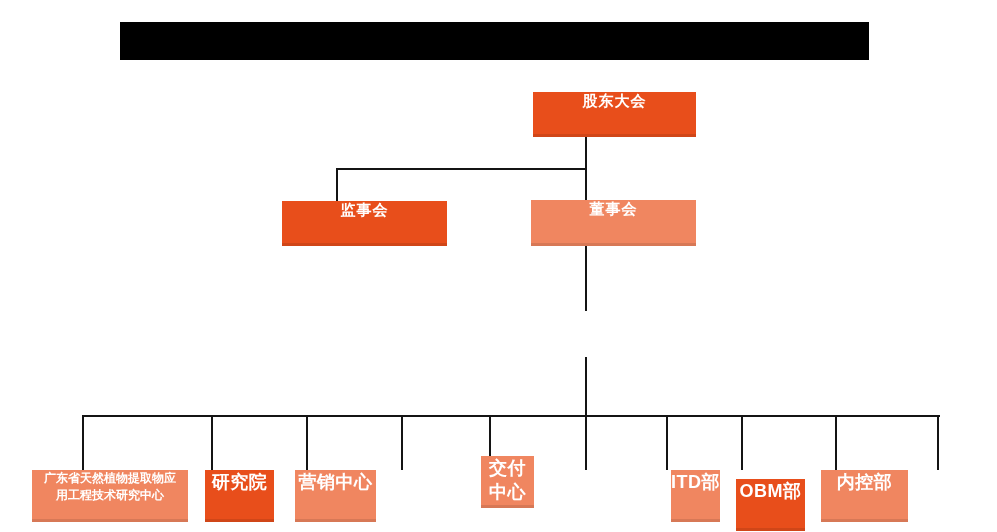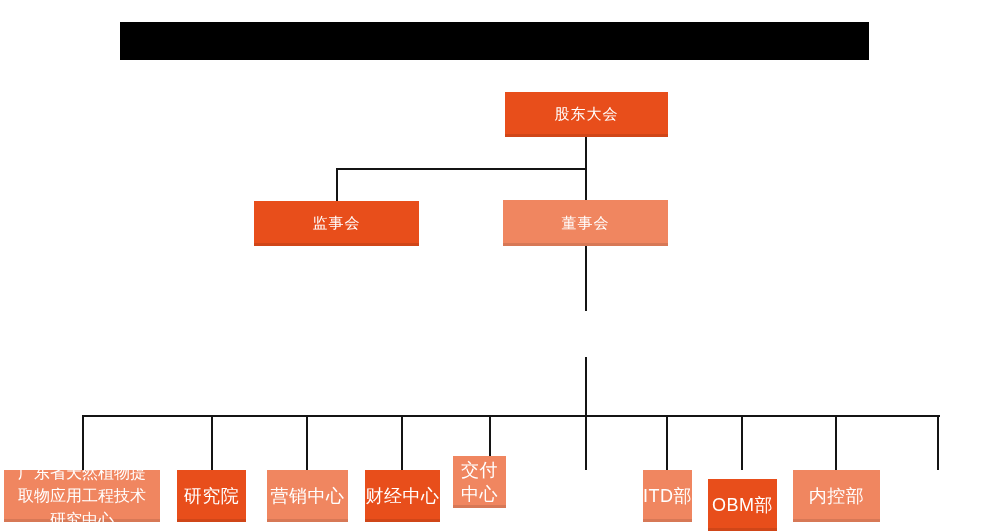"股东大会" .node { align-items: center -> flex-start; font-weight: normal -> bold; margin-left: none -> 28px }
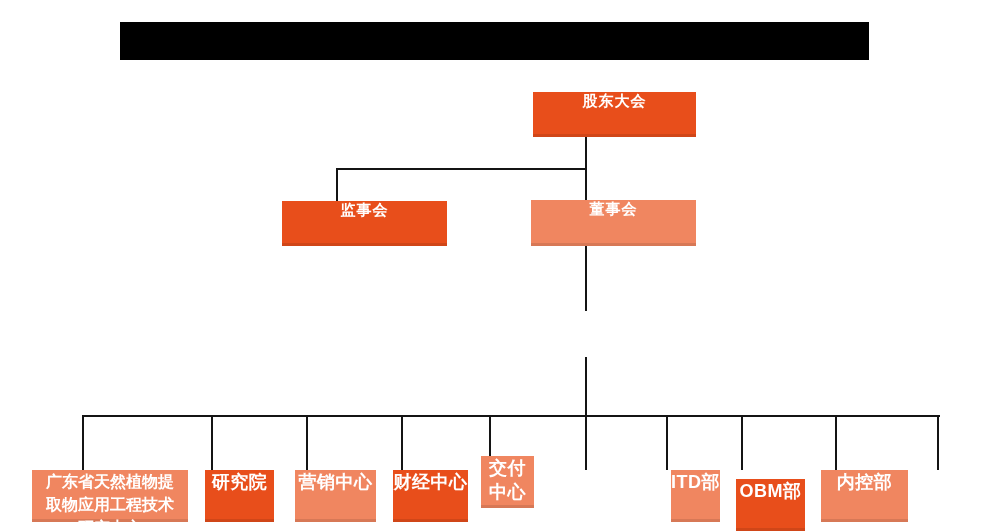"广东省天然植物提取物应用工程技术研究中心" .node.dept-long { font-size: 16px -> 12px }
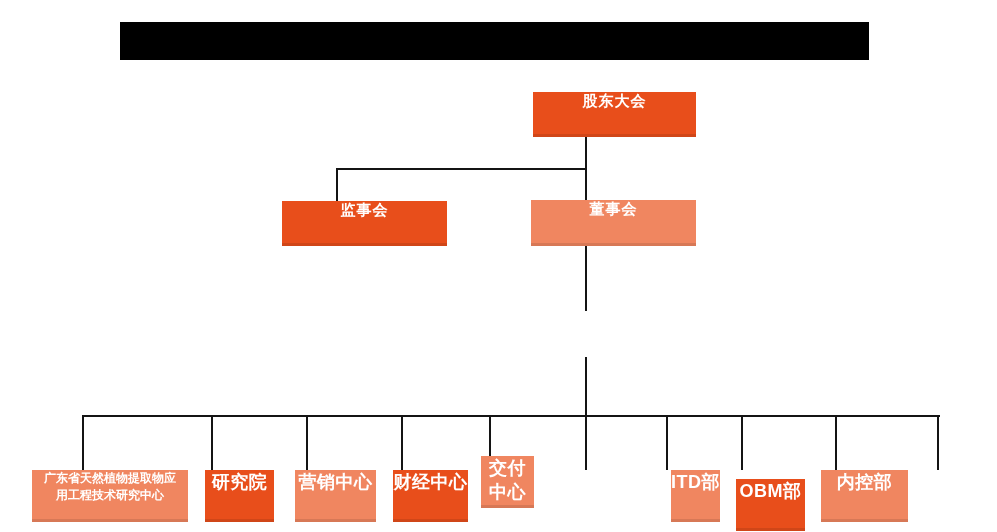"财经中心" div.node { html: <div> <span>财经中心</span> </div> -> none }
